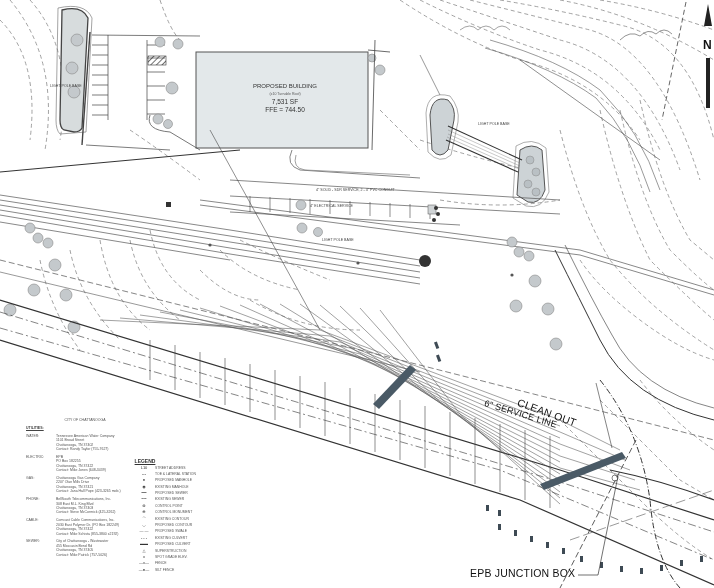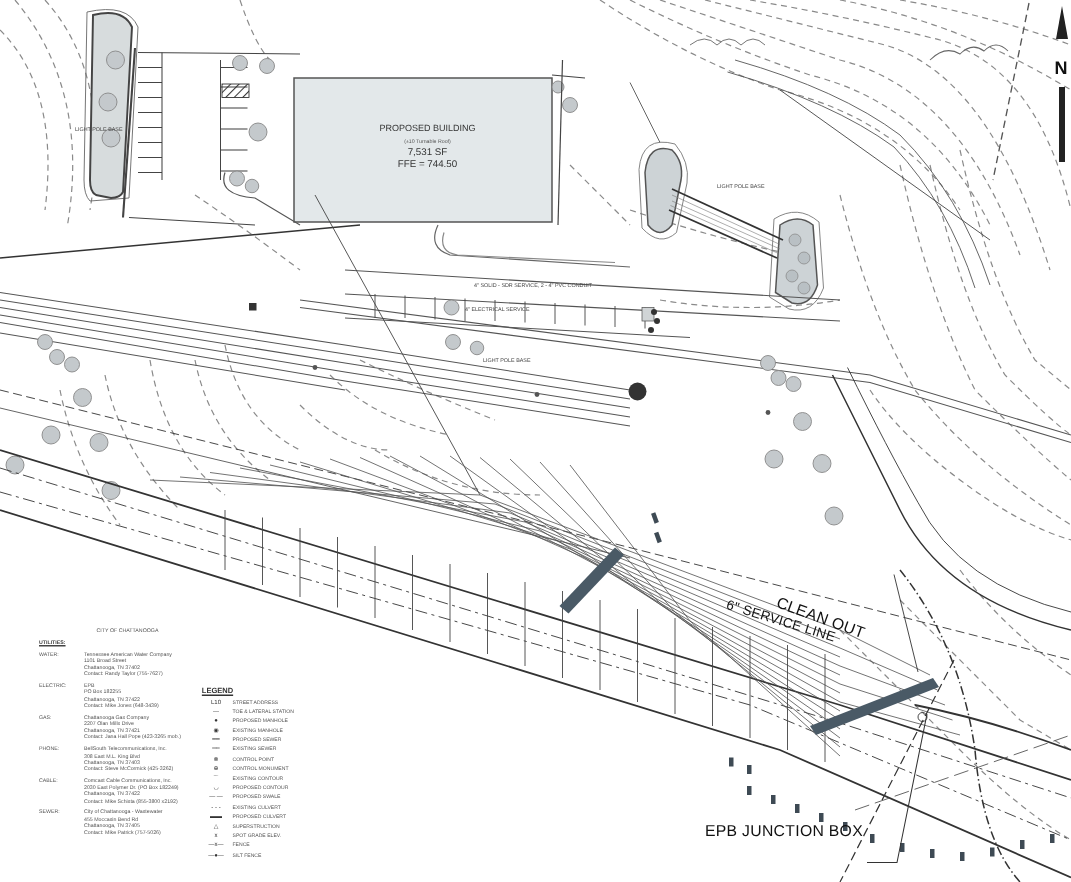"EPB JUNCTION BOX" div.lbl { top: 548px -> 567px }
